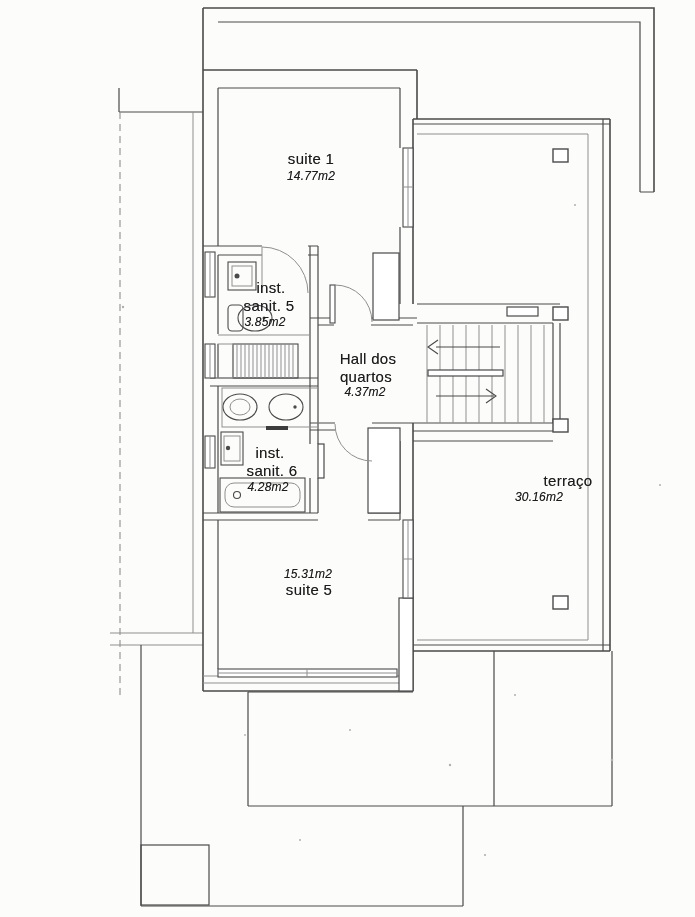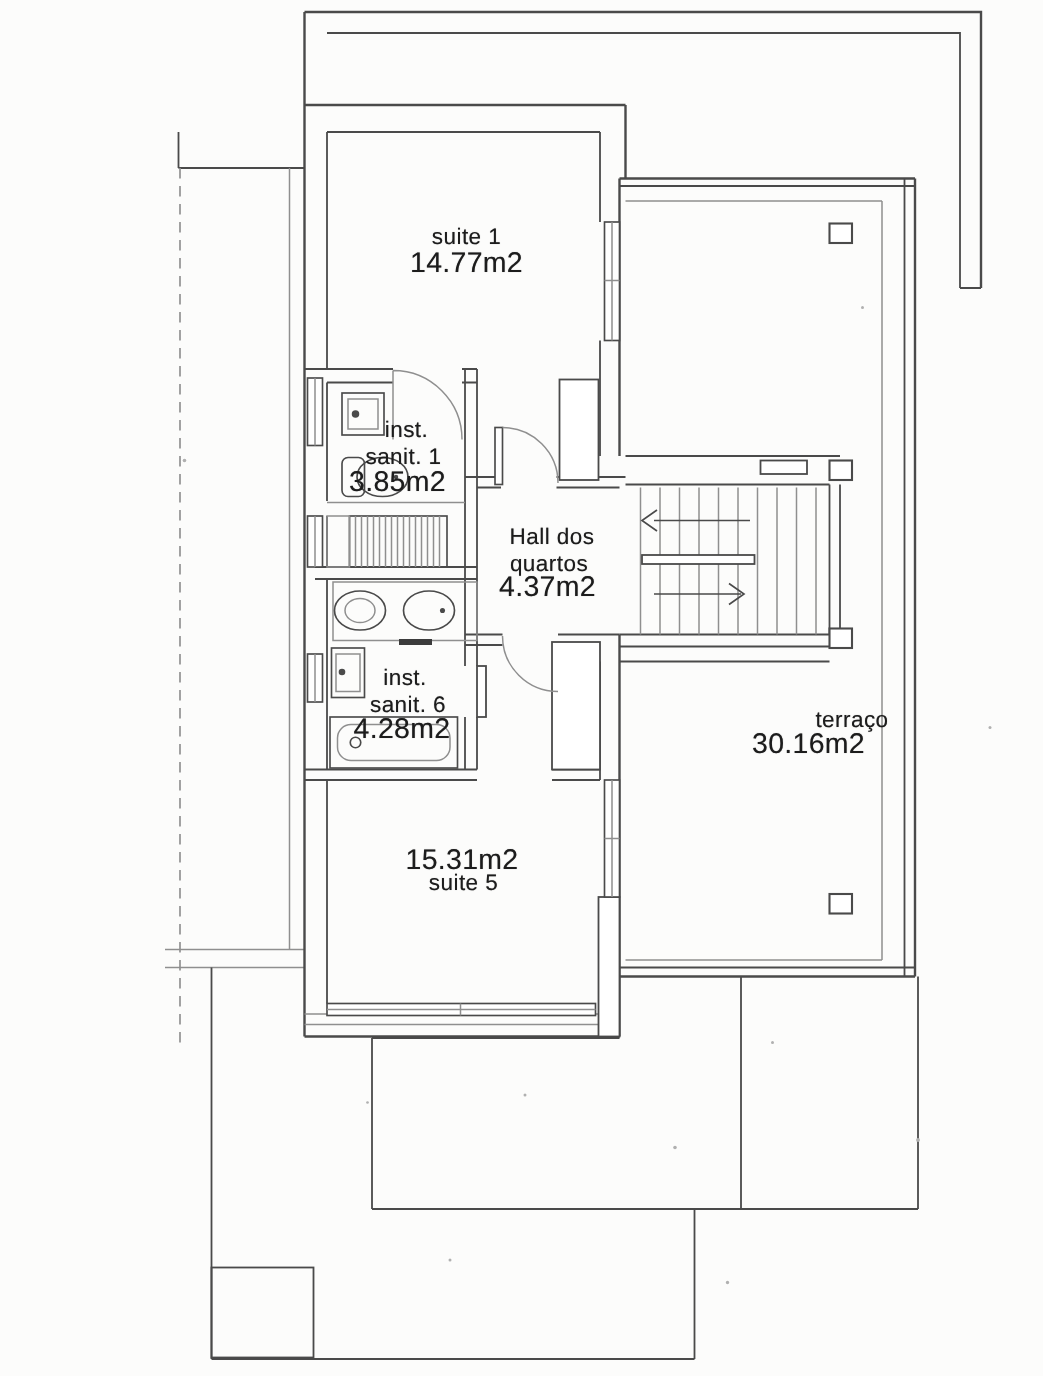"14.77m2" .lbl.area { font-size: 19px -> 12px; font-style: none -> italic }
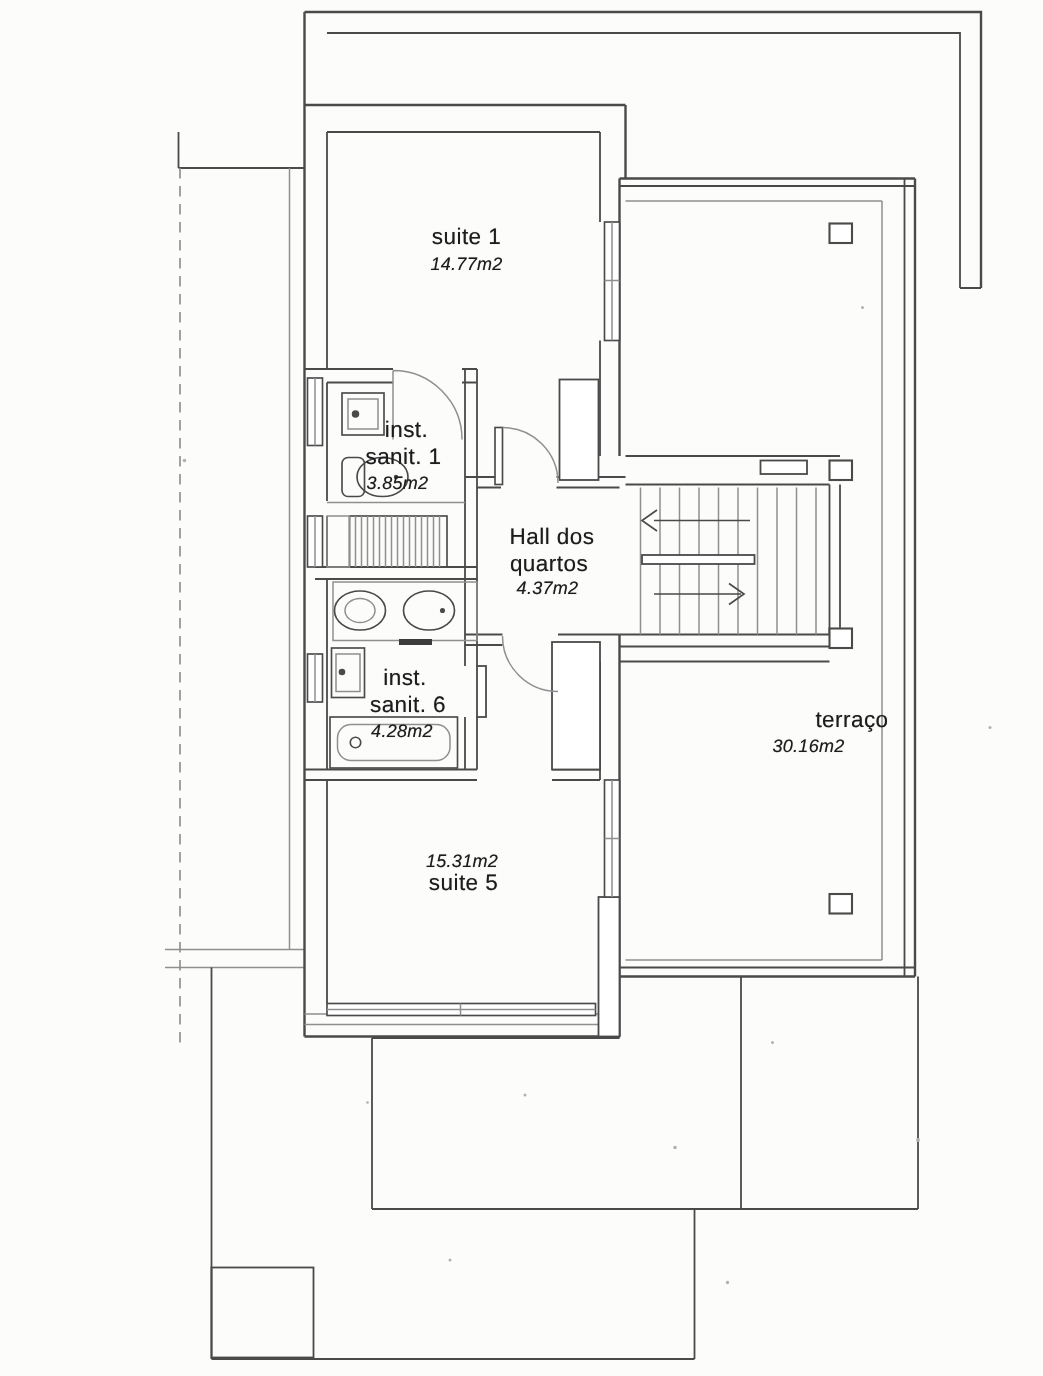"sanit. 1" div.lbl { text: 1 -> 5 }
